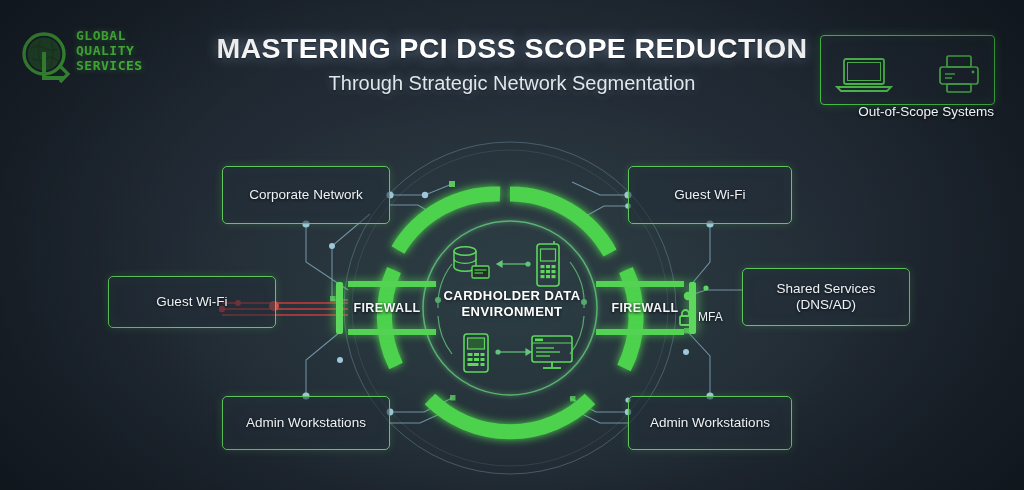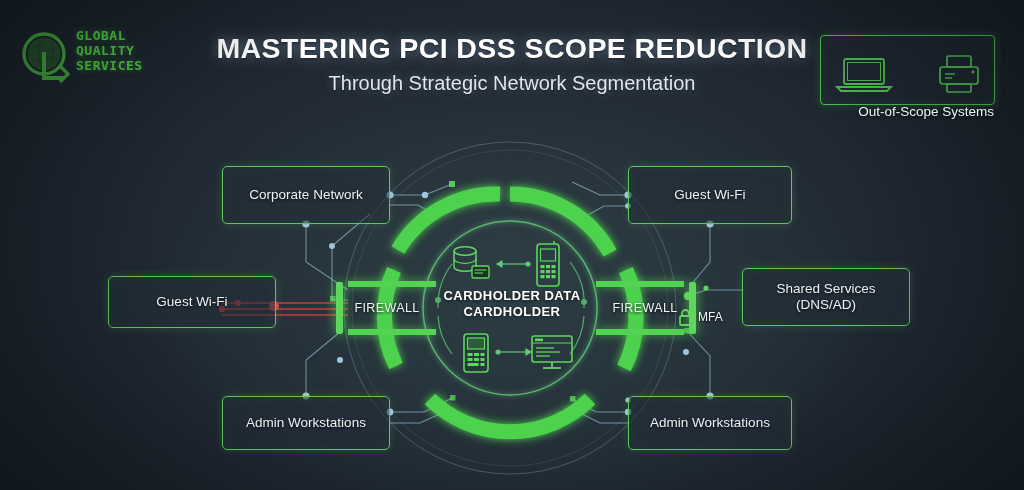"FIREWALL" .fw .fwlabel { font-weight: normal -> bold }
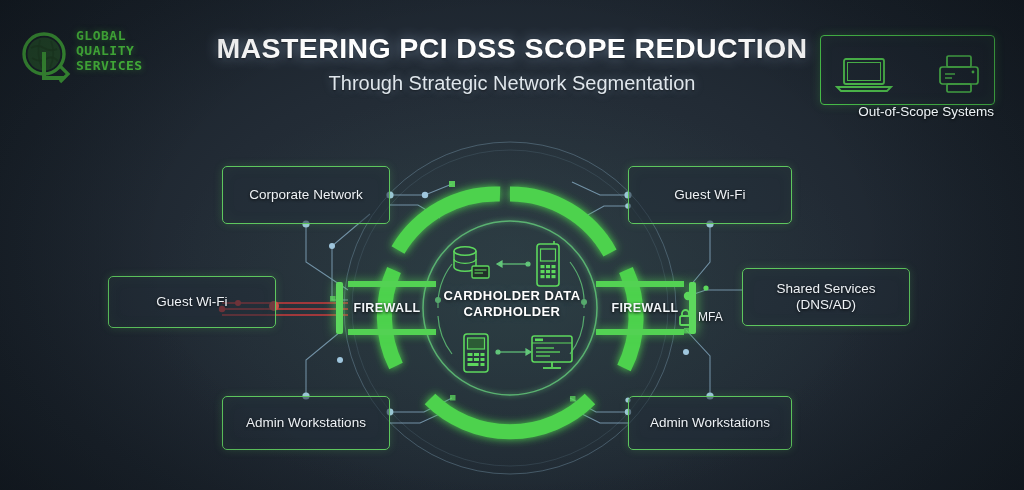"CARDHOLDER" div { text: CARDHOLDER -> ENVIRONMENT }
